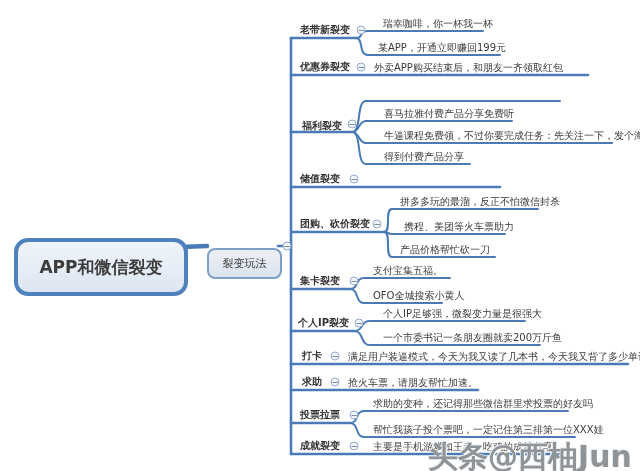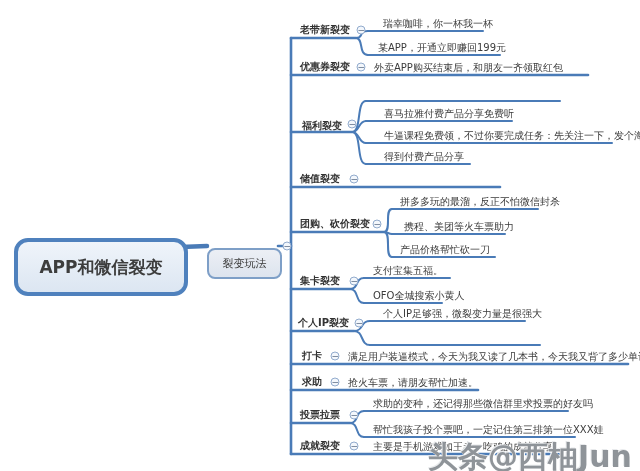"一个市委书记一条朋友圈就卖200万斤鱼" div.lbl { html: none -> <div>一个市委书记一条朋友圈就卖200万斤鱼</div> }
